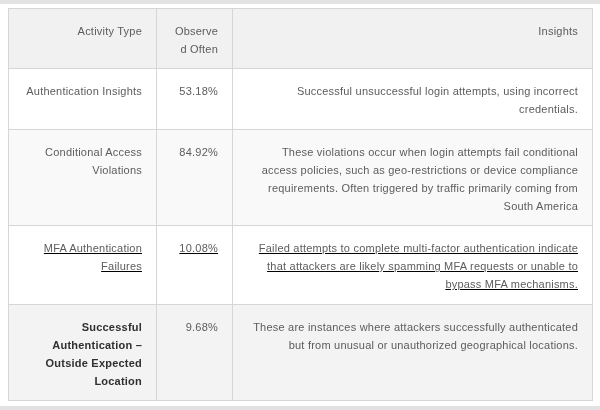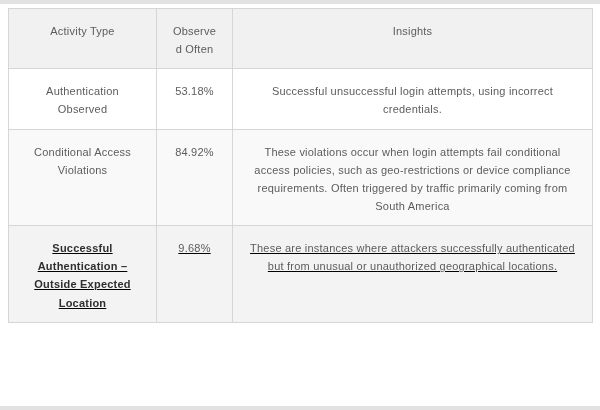"Activity Type" table.report th, table.report td { text-align: center -> right }
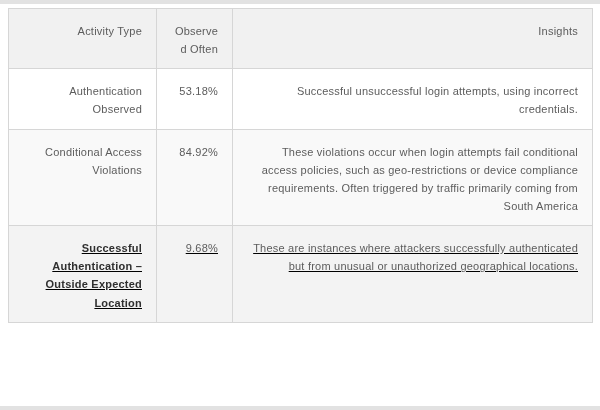"Authentication Observed" td.cell-activity { text: Observed -> Insights }
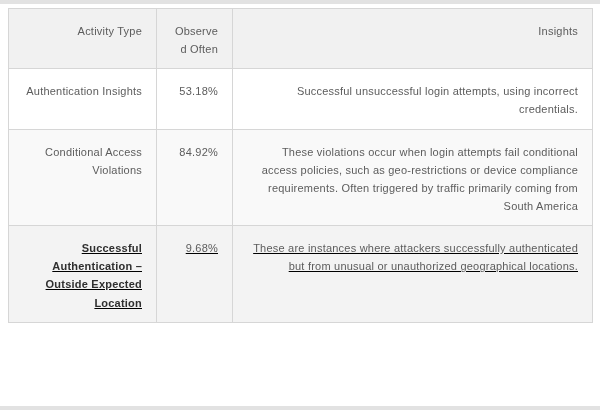"MFA Authentication Failures" tr { html: none -> <tr> <td>MFA Authentication Failures</td> <td>10.08%</td> <td>Failed attempts to complete multi-factor authentication indicate that attackers are likely spamming MFA requests or unable to bypass MFA mechanisms.</td> </tr> }
